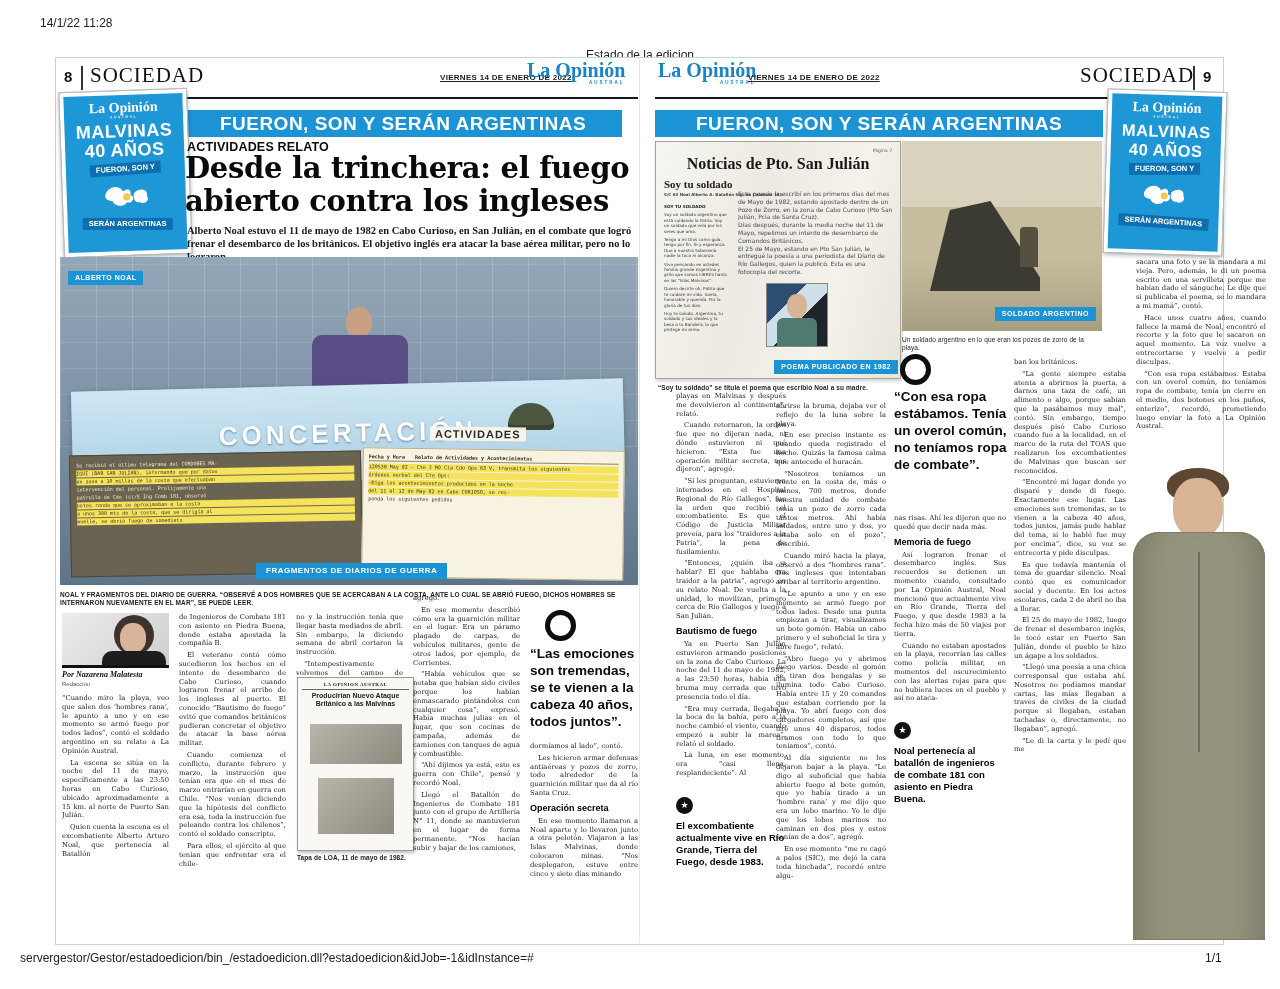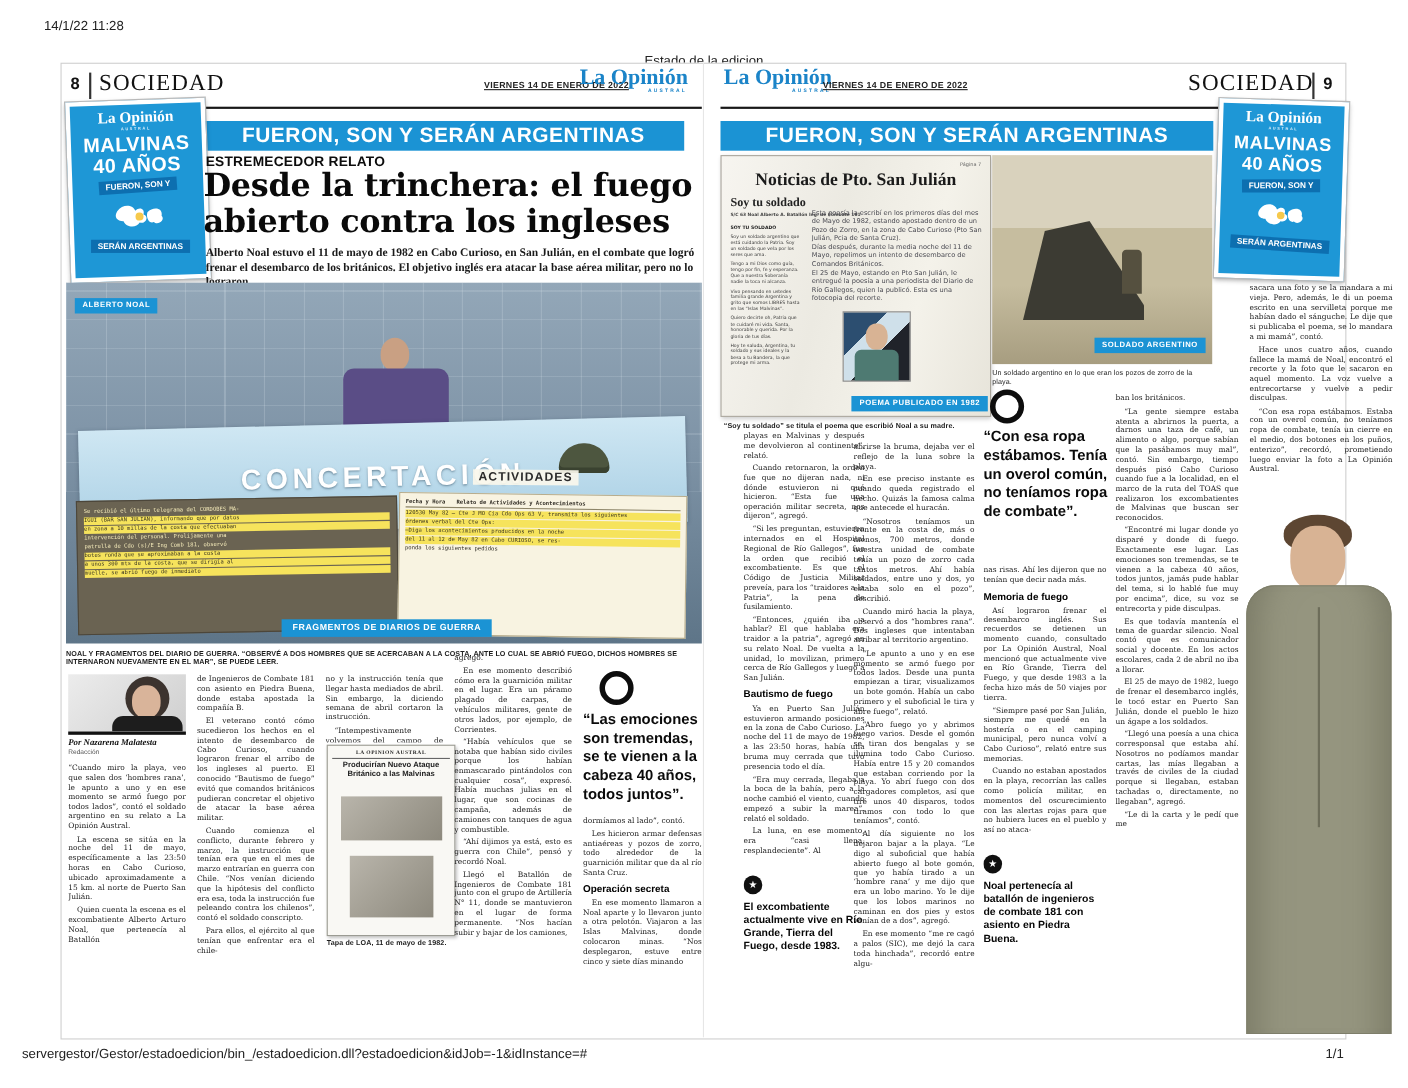"ESTREMECEDOR RELATO" div.abs { text: ESTREMECEDOR -> ACTIVIDADES }
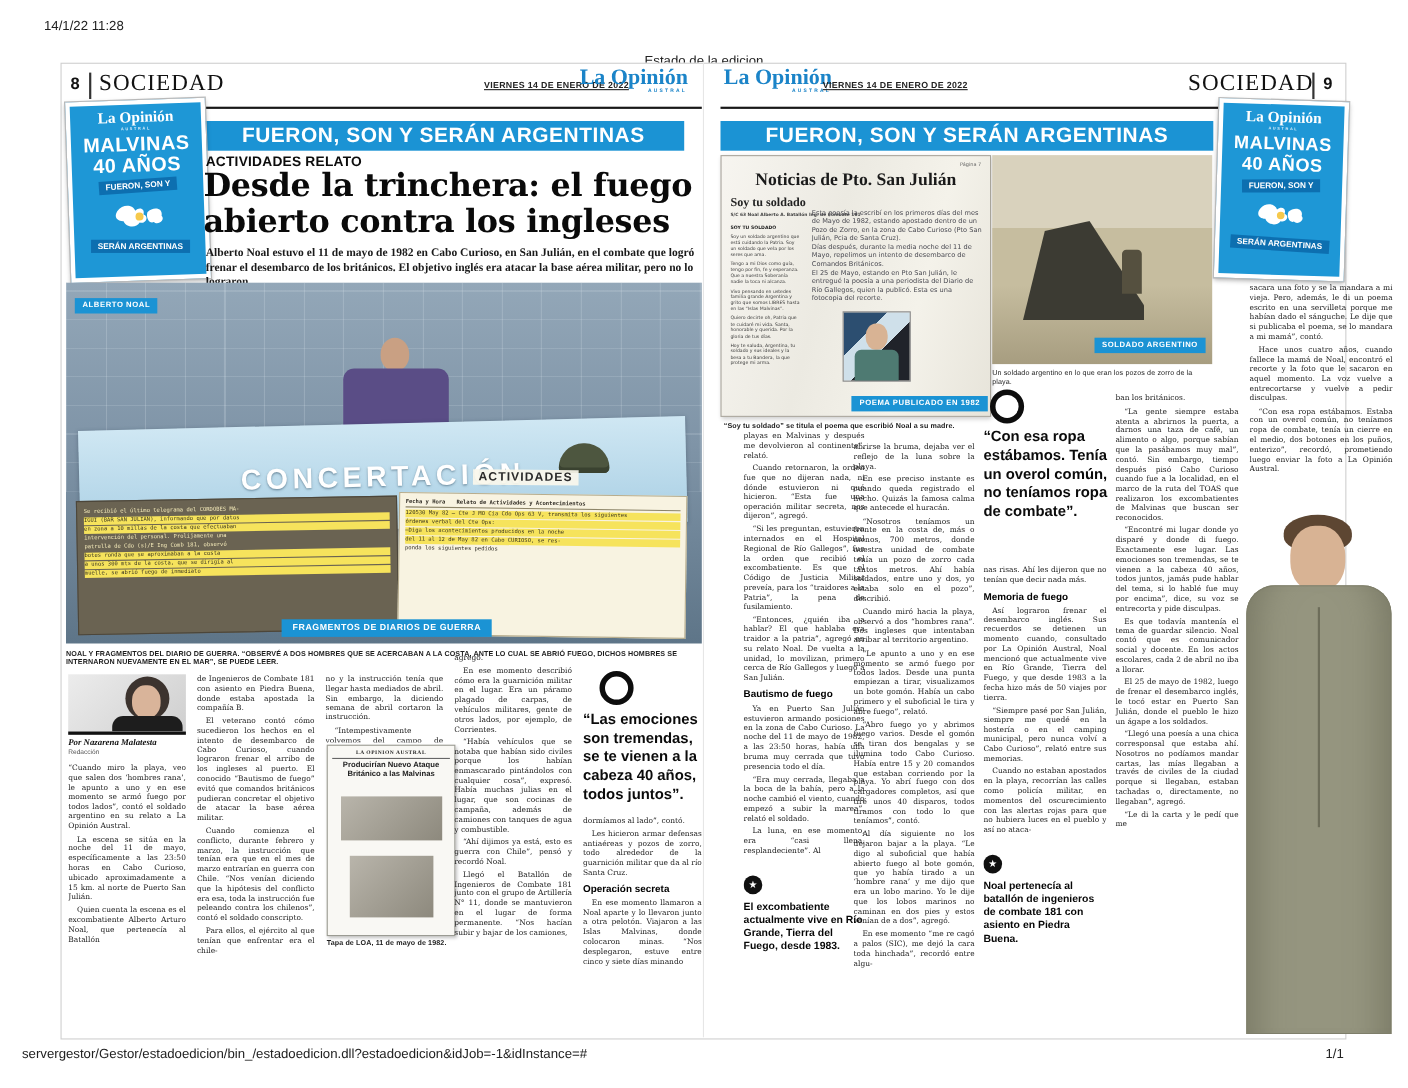"nas risas. Ahí les dijeron" p.bp { text: tenían -> quedé }
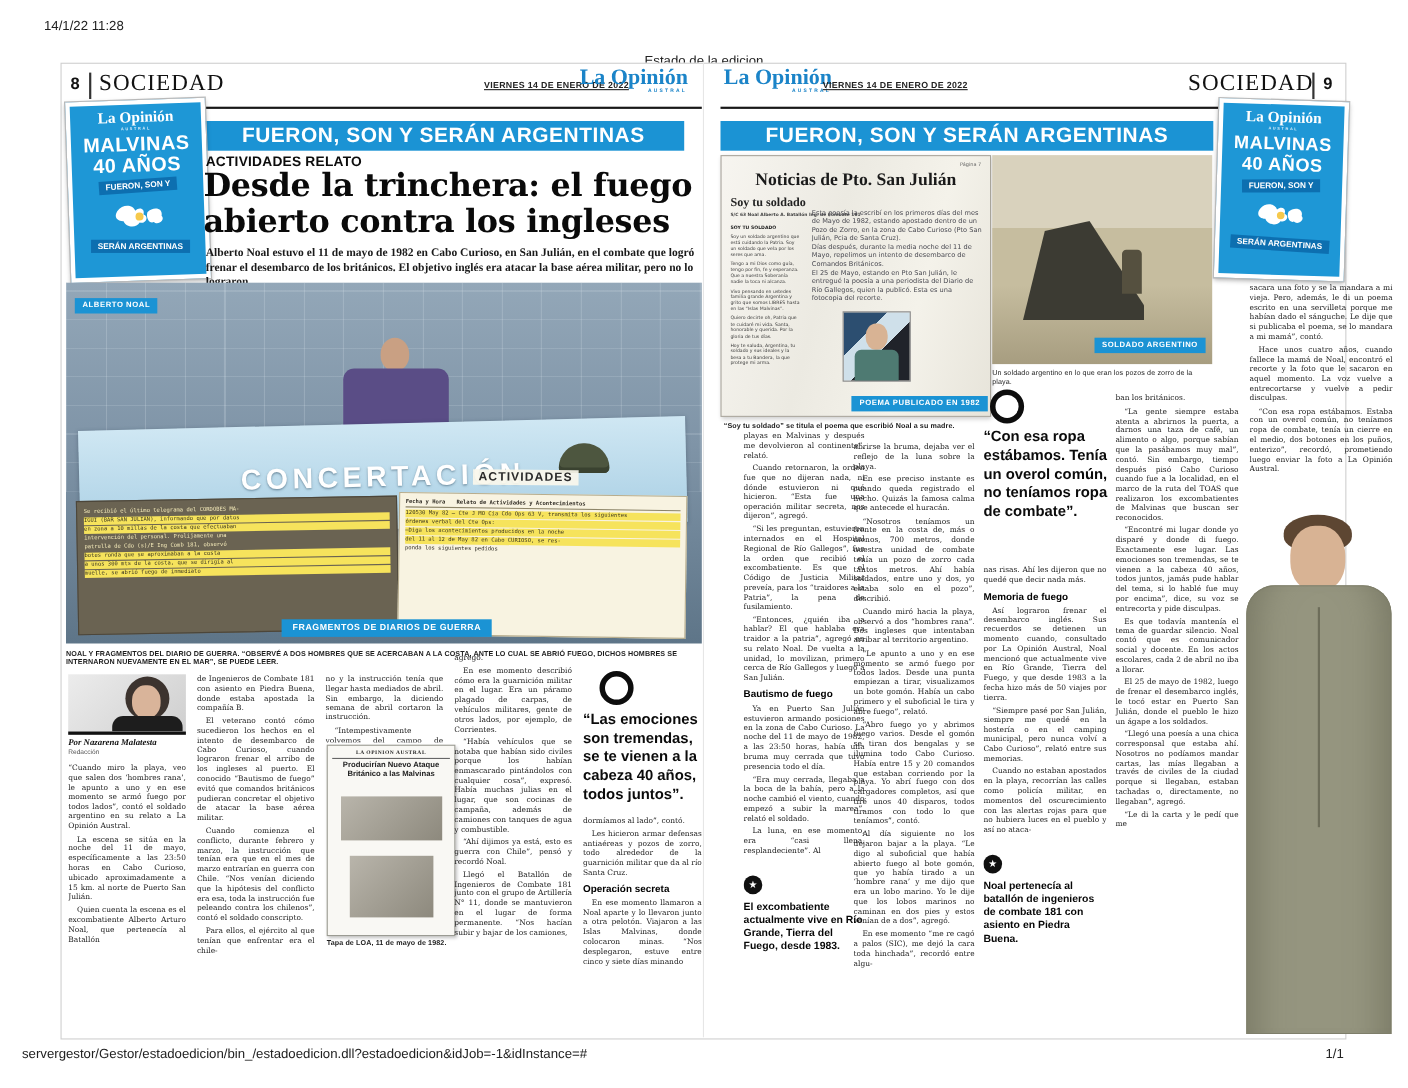"“Siempre pasé por San Julián," p.bp { html: <p>“Siempre pasé por San Julián, siempre me quedé en la hostería o en el camping municipal, pero nunca volví a Cabo Curioso”, relató entre sus memorias.</p> -> none }
